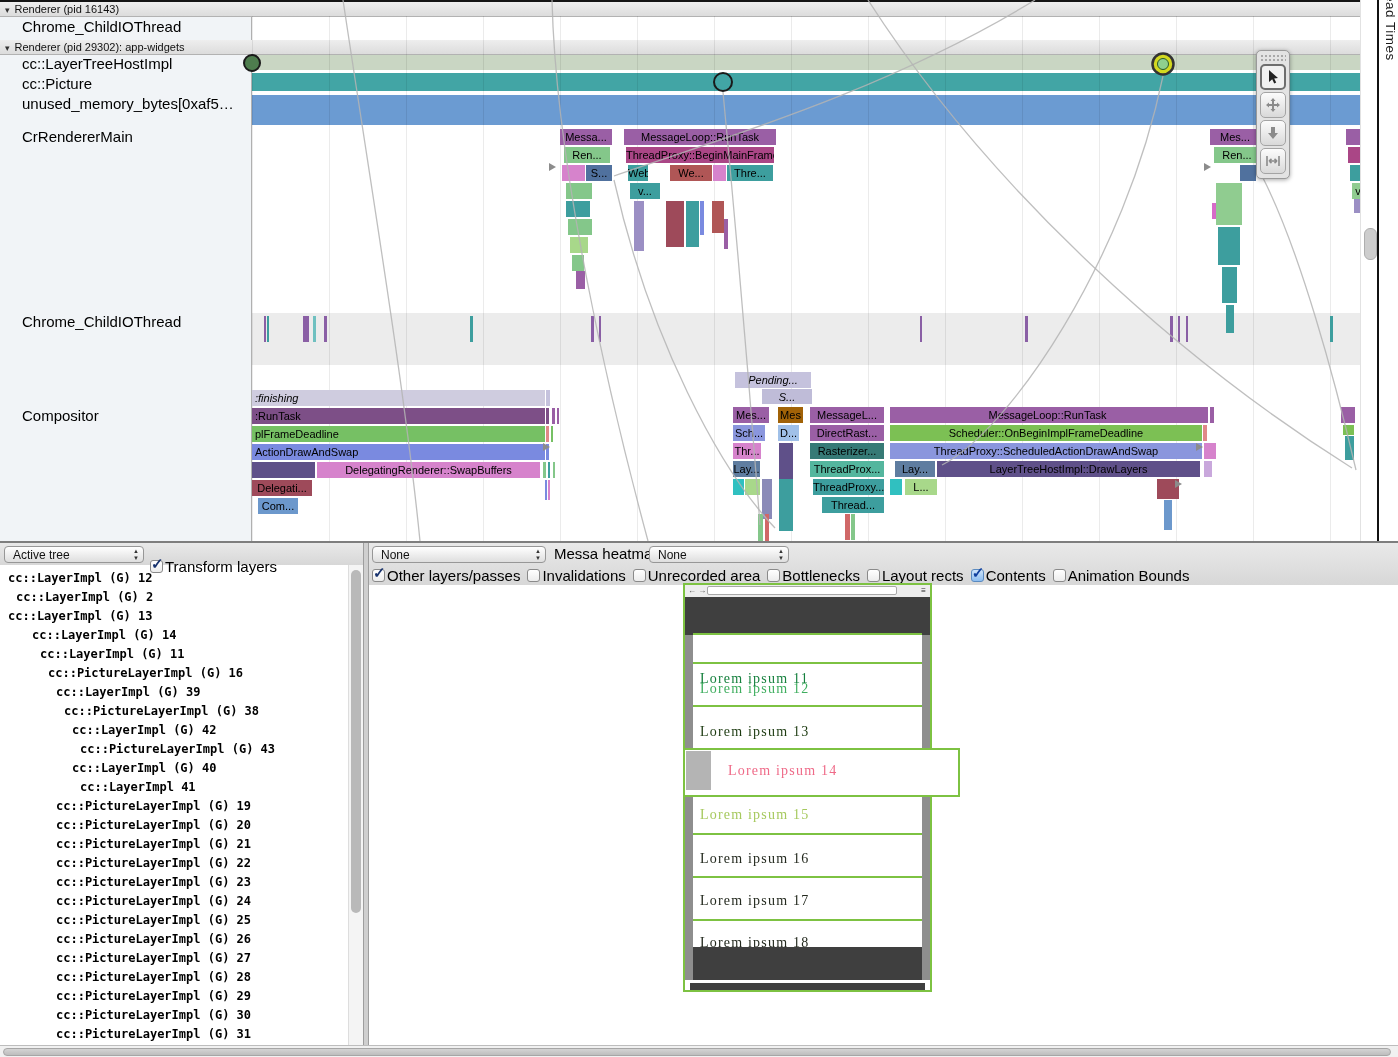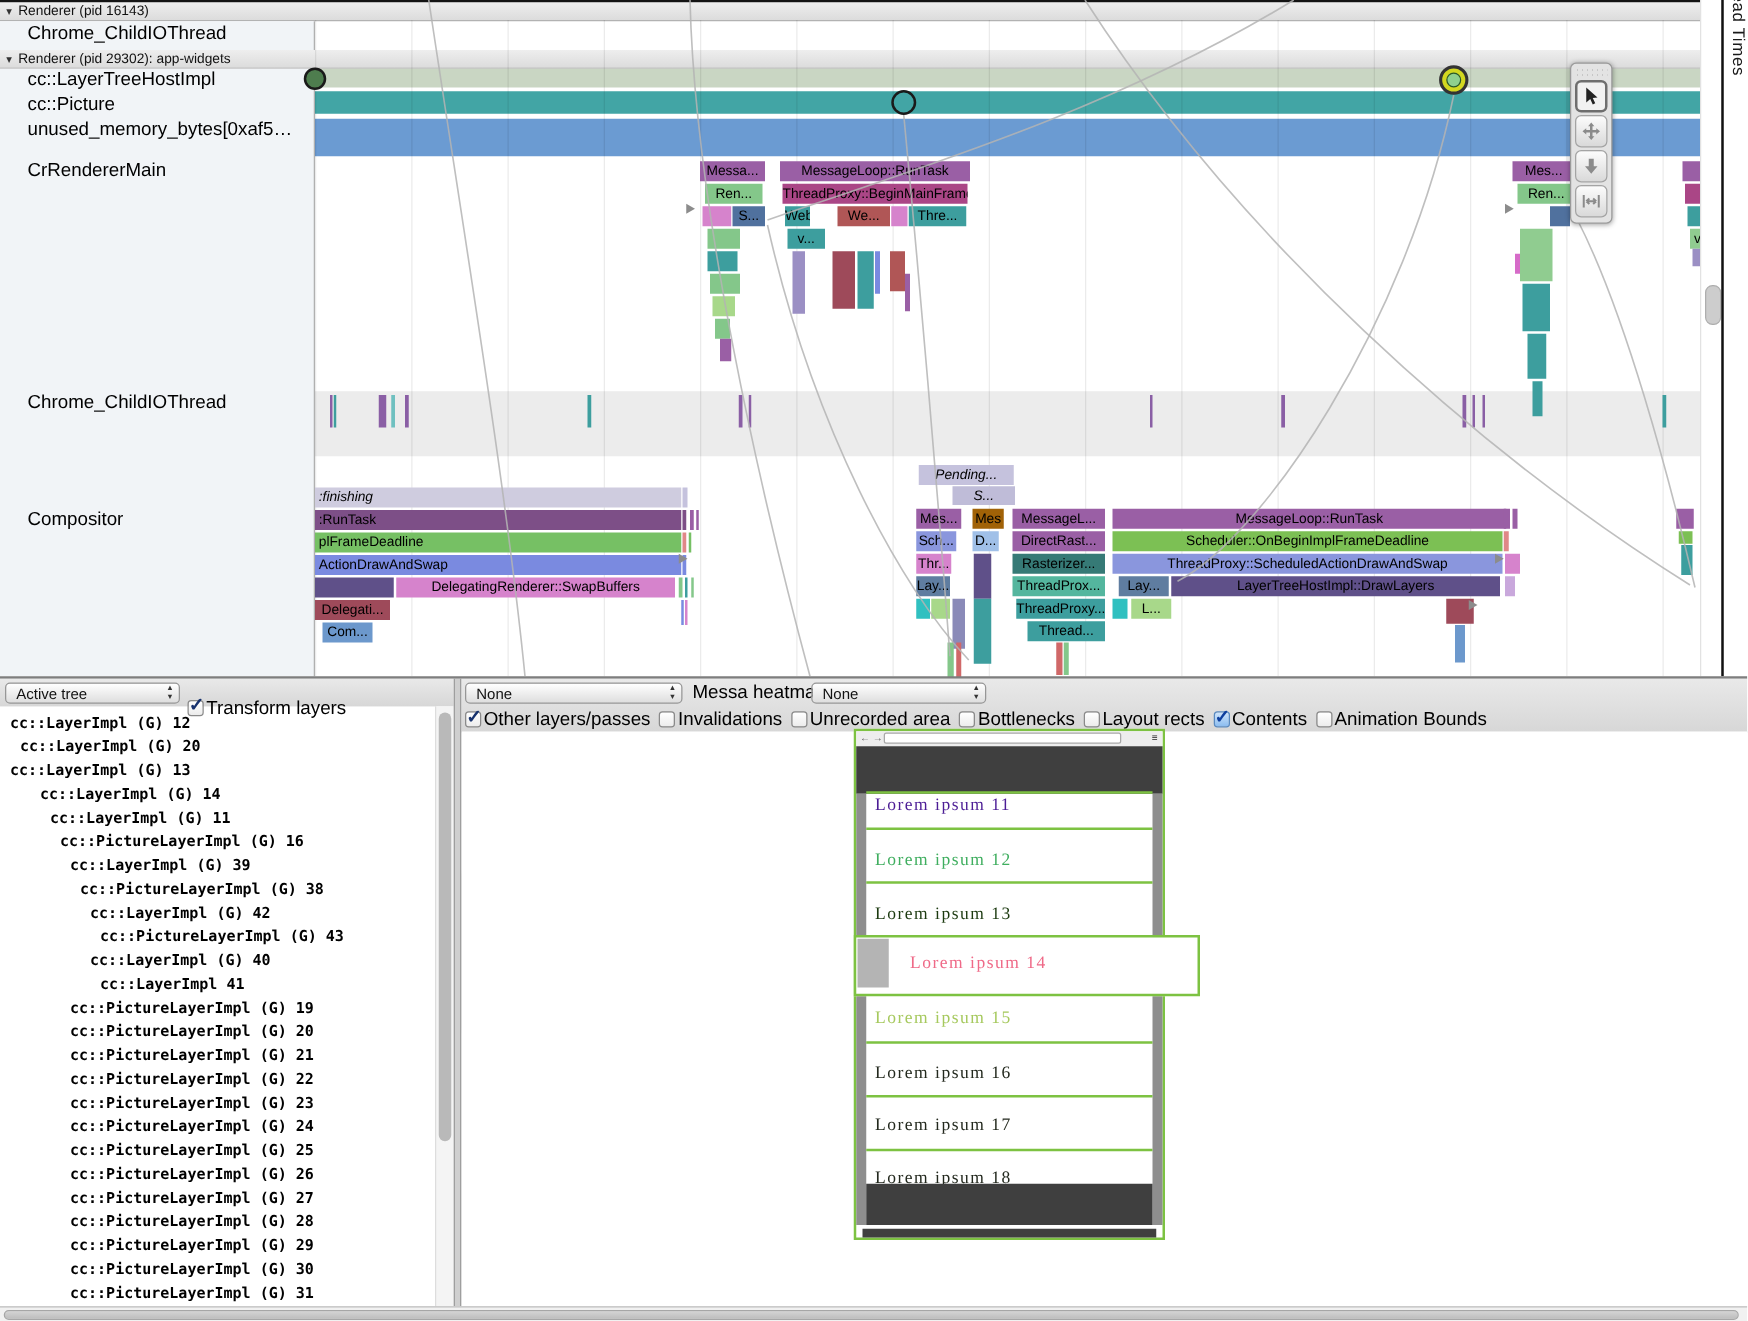"cc::LayerImpl (G) 20" div.tree-row { text: 20 -> 2 }
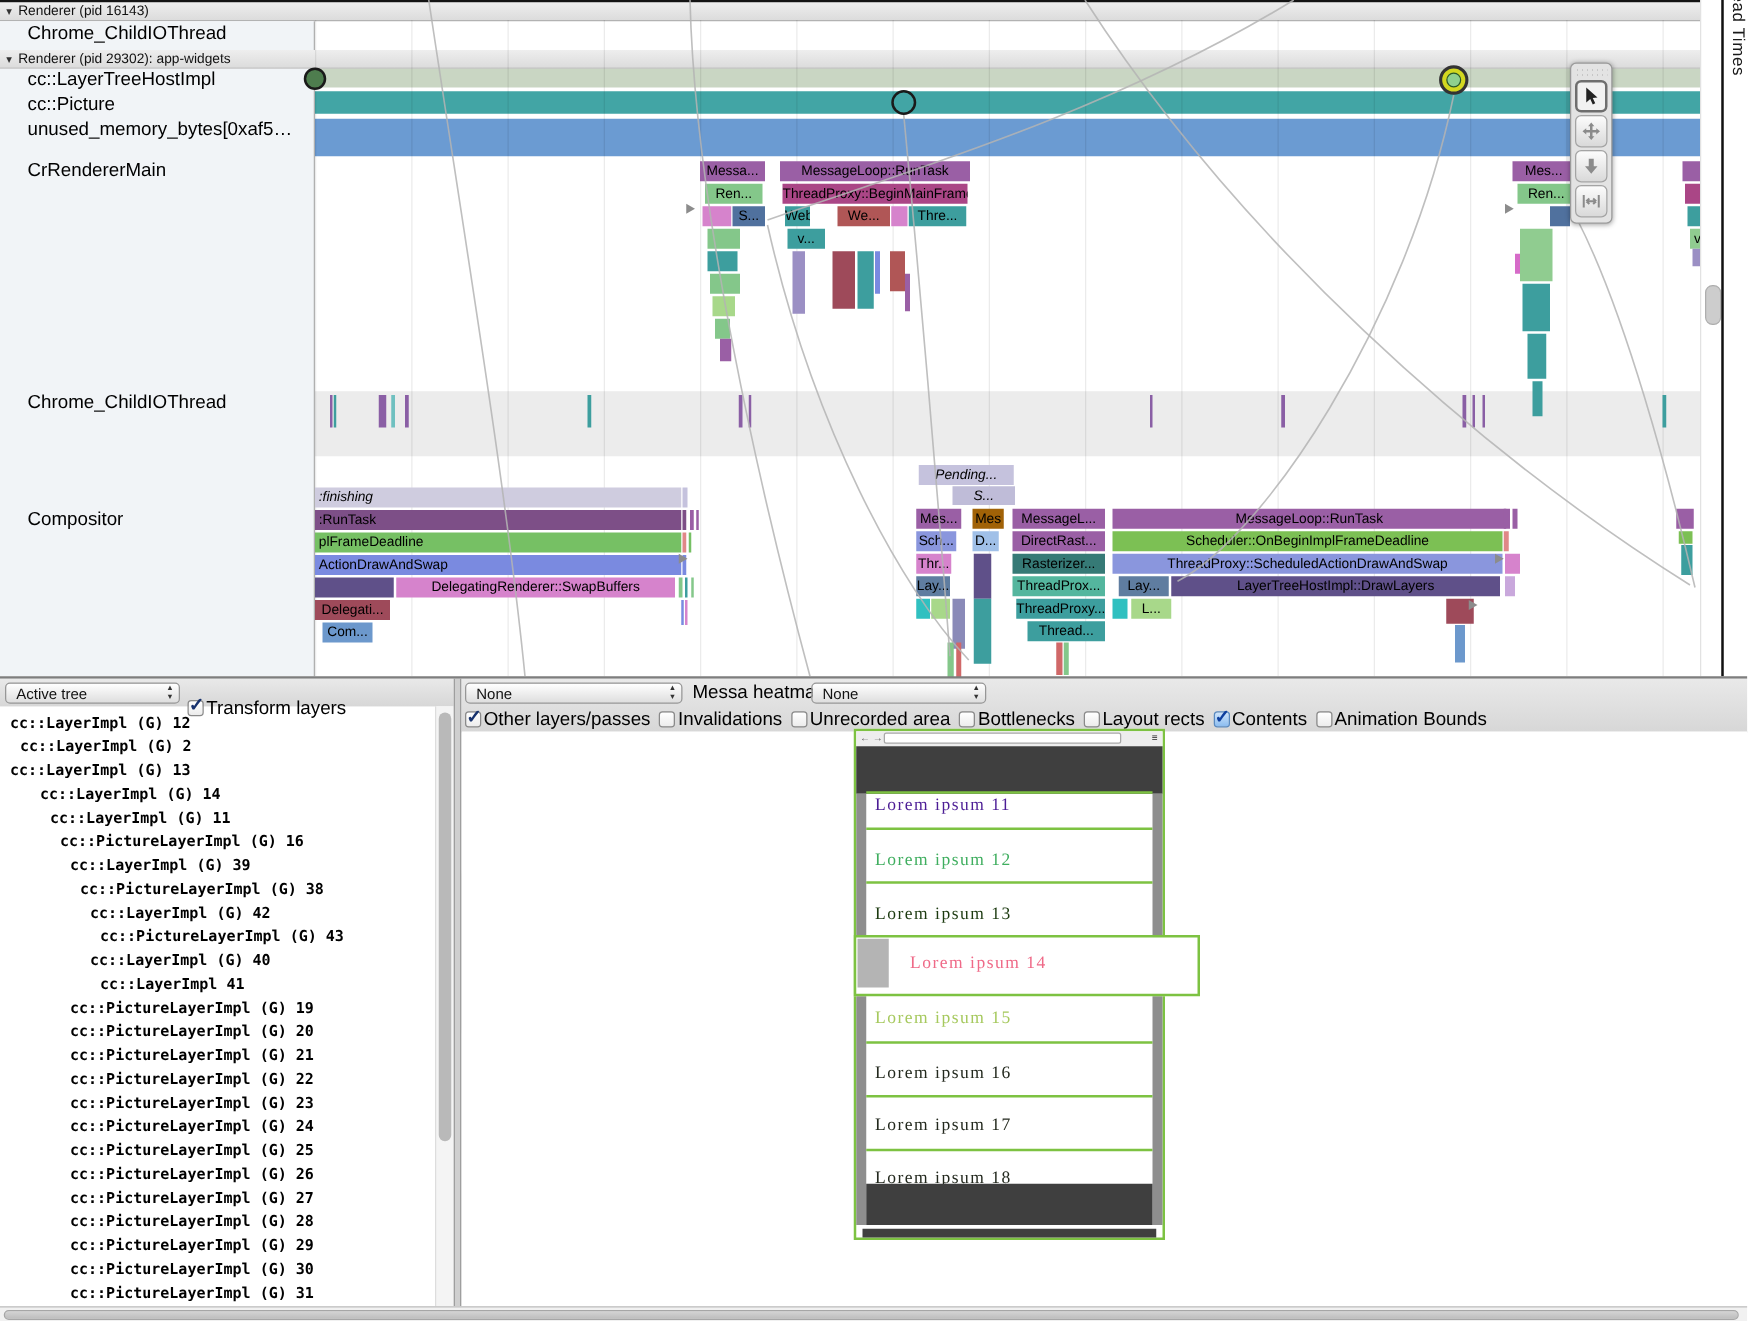"Lorem ipsum 11" div.abs { color: #4c1d95 -> #15803d; top: 637px -> 671px }
